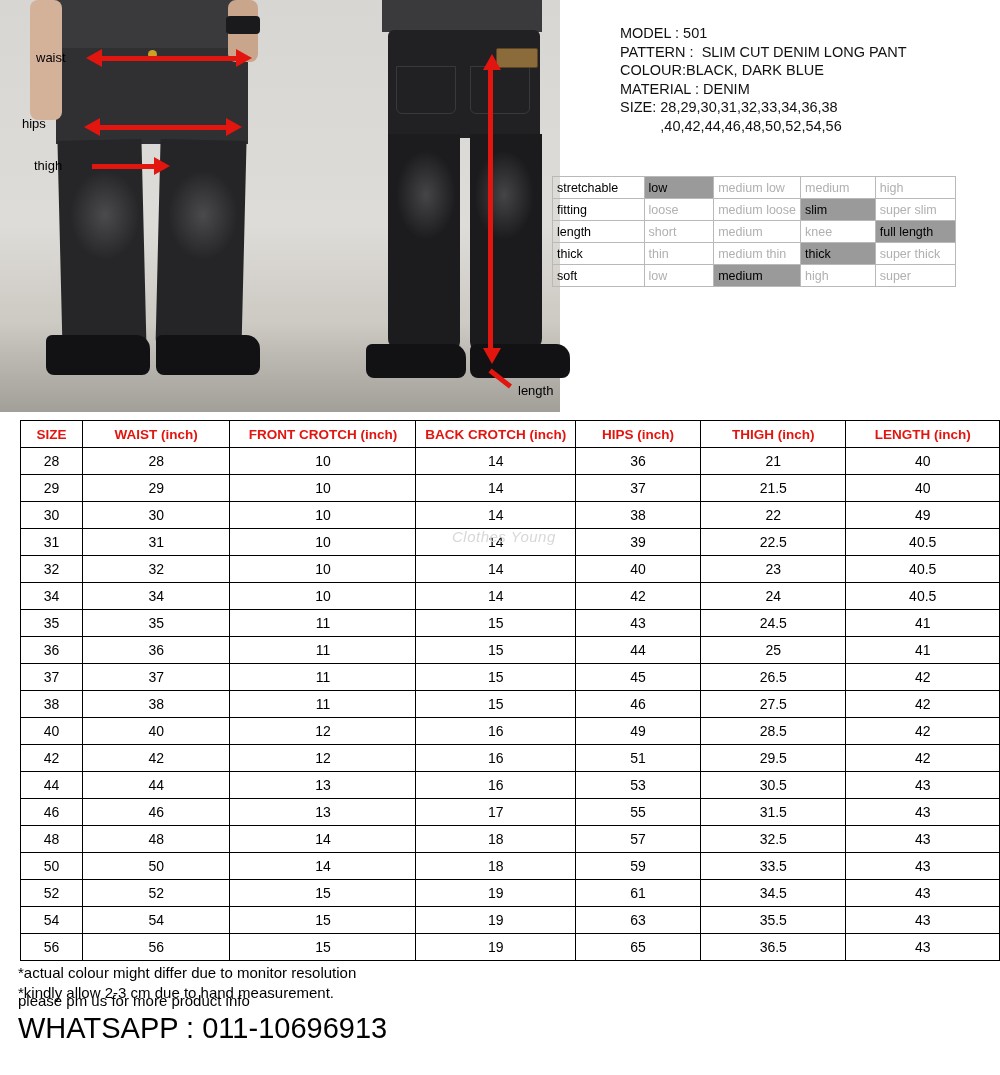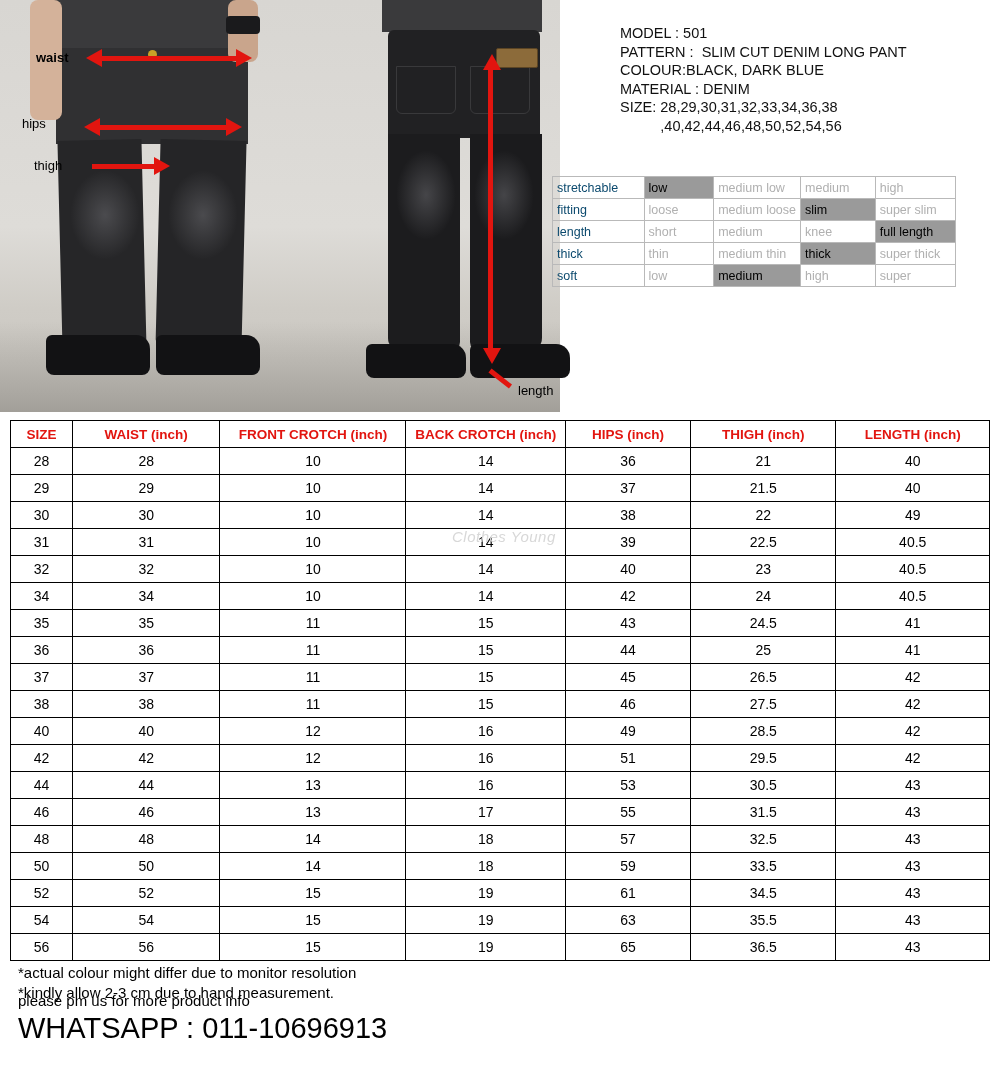"waist" div.arrow-label { font-weight: bold -> none }
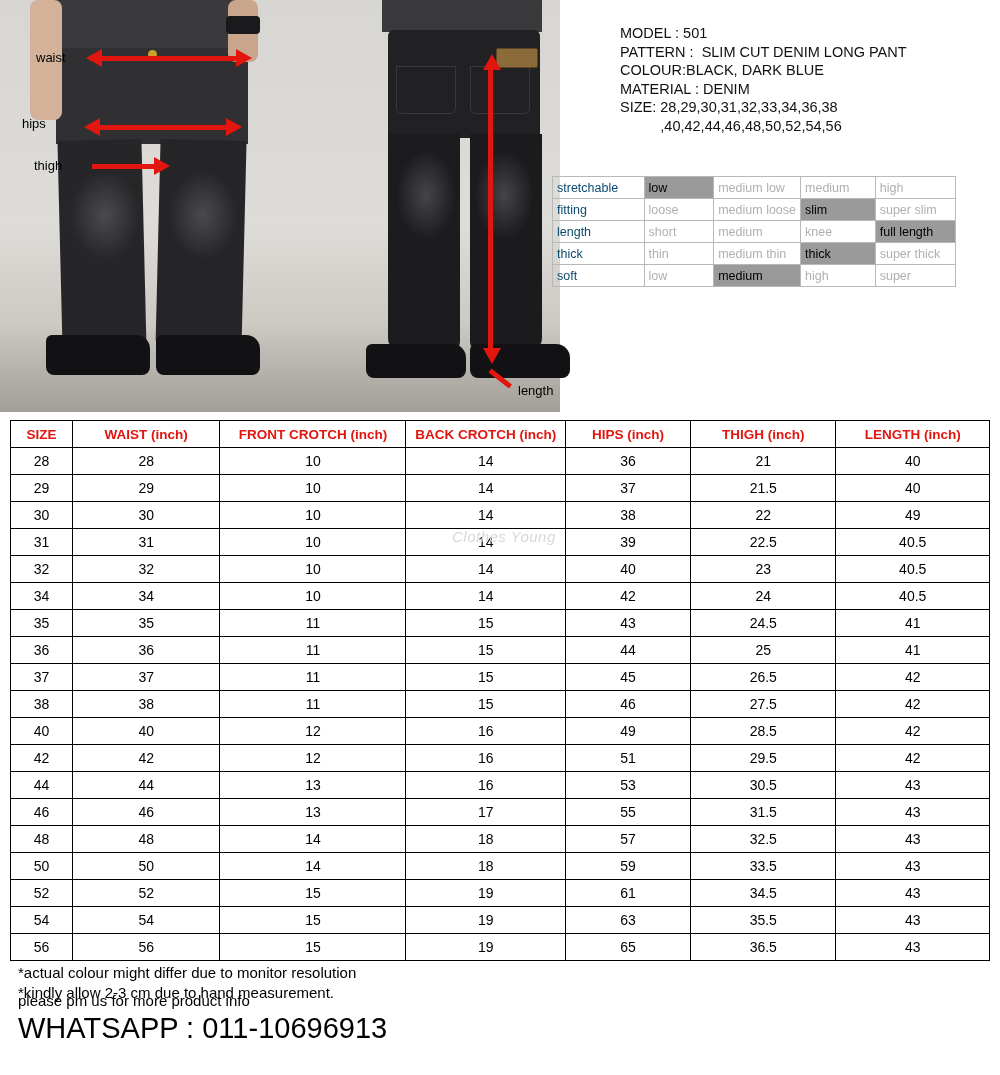"stretchable" .attr-table td.name { color: #0c4a6e -> #000000 }
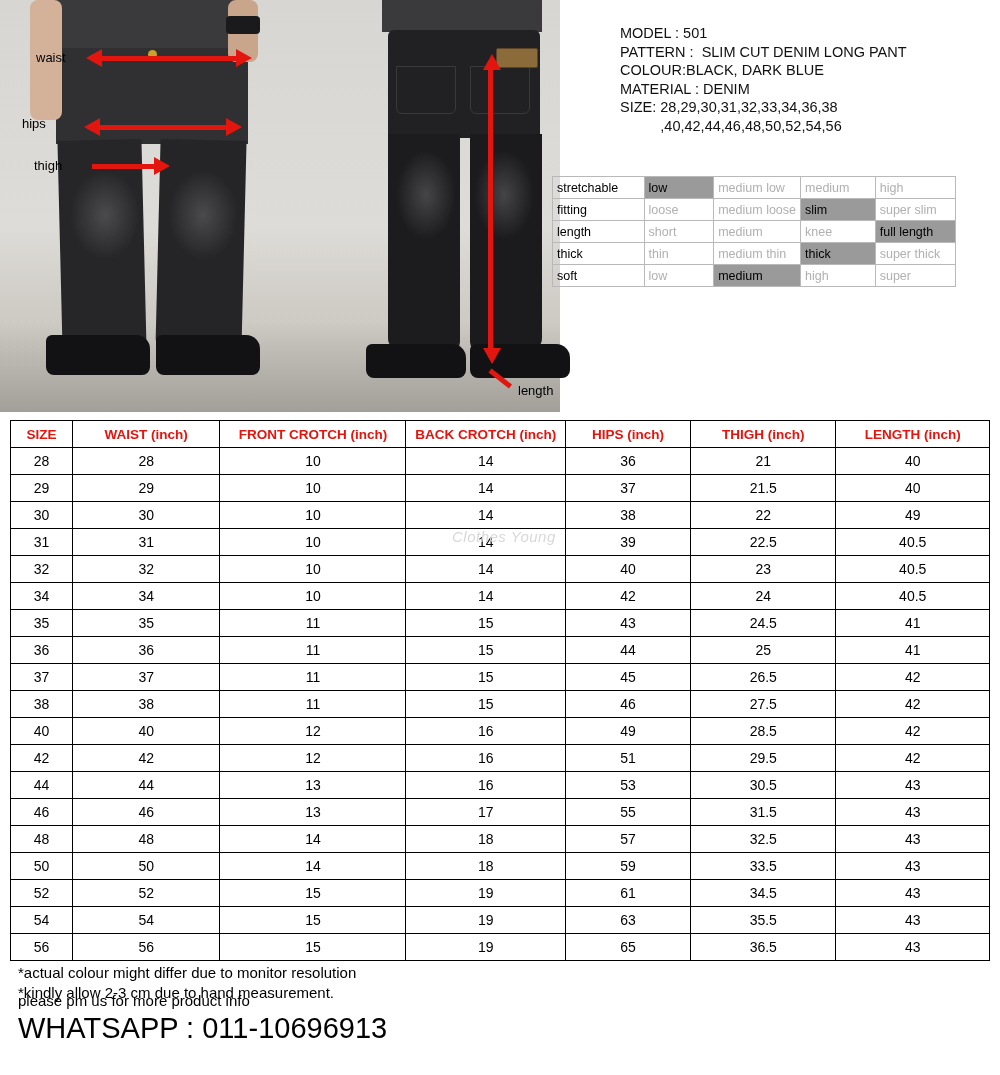"SIZE" .size-table { left: 10px -> 20px }
